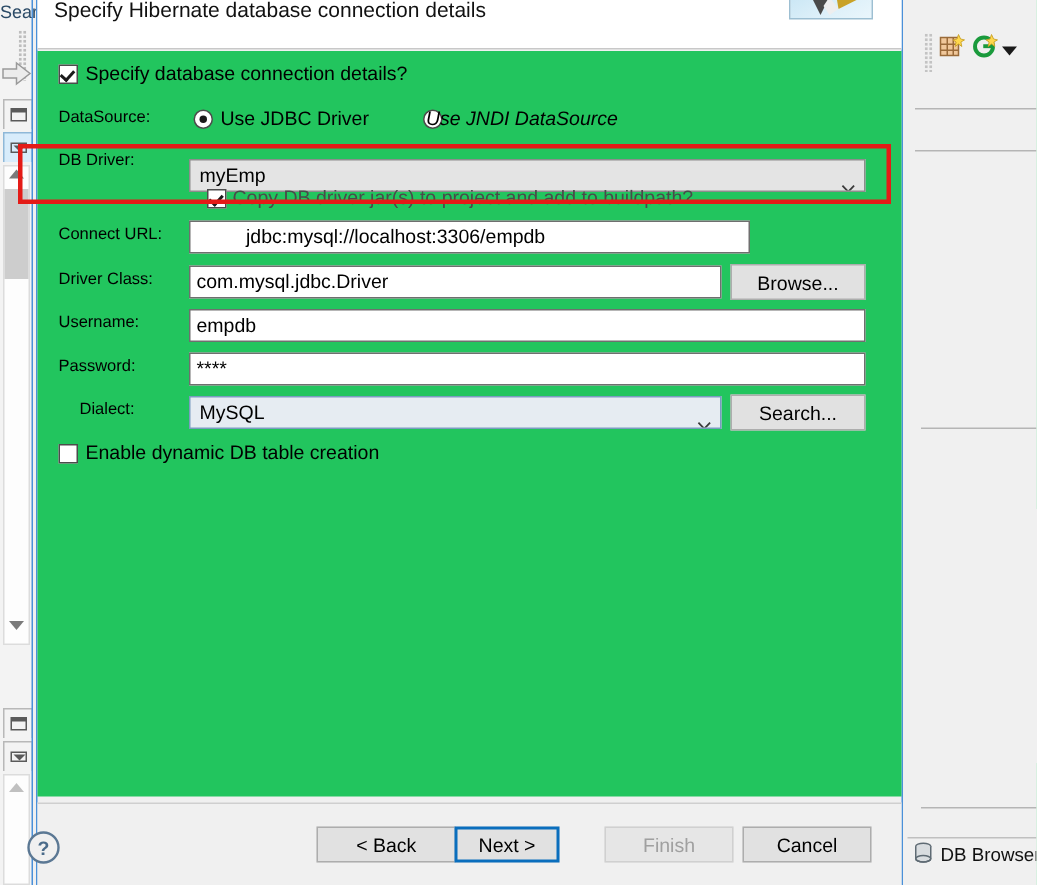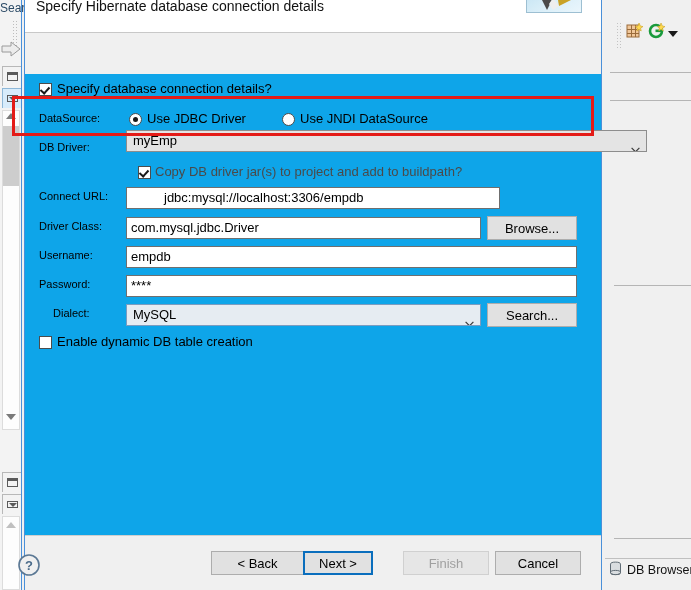"Specify database connection details?" .dlg-body { background: #0ea5e9 -> #22c55e; margin-top: 40px -> none }
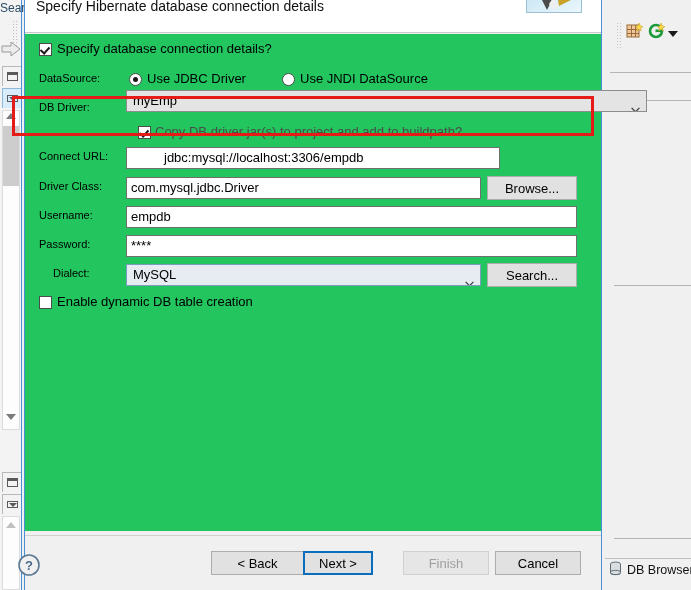"Use JNDI DataSource" span.ctl-label { font-style: none -> italic; left: 275px -> 259px }
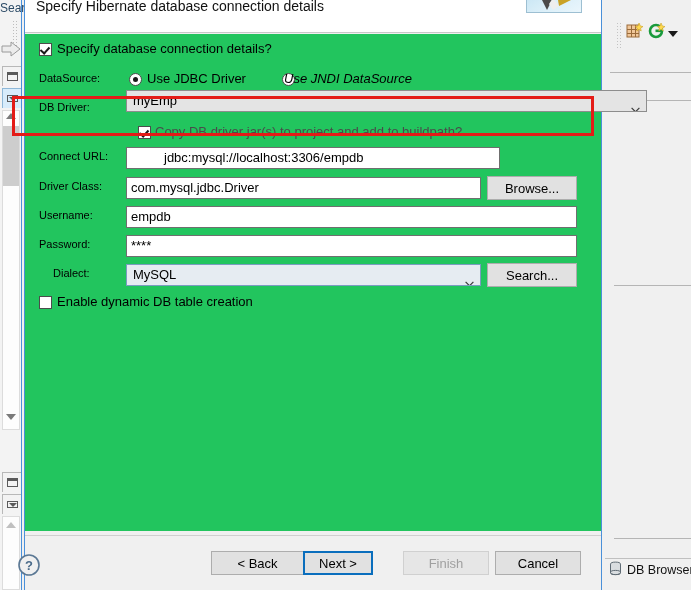"myEmp" div.combo { top: 56px -> 72px; width: 521px -> 451px }
